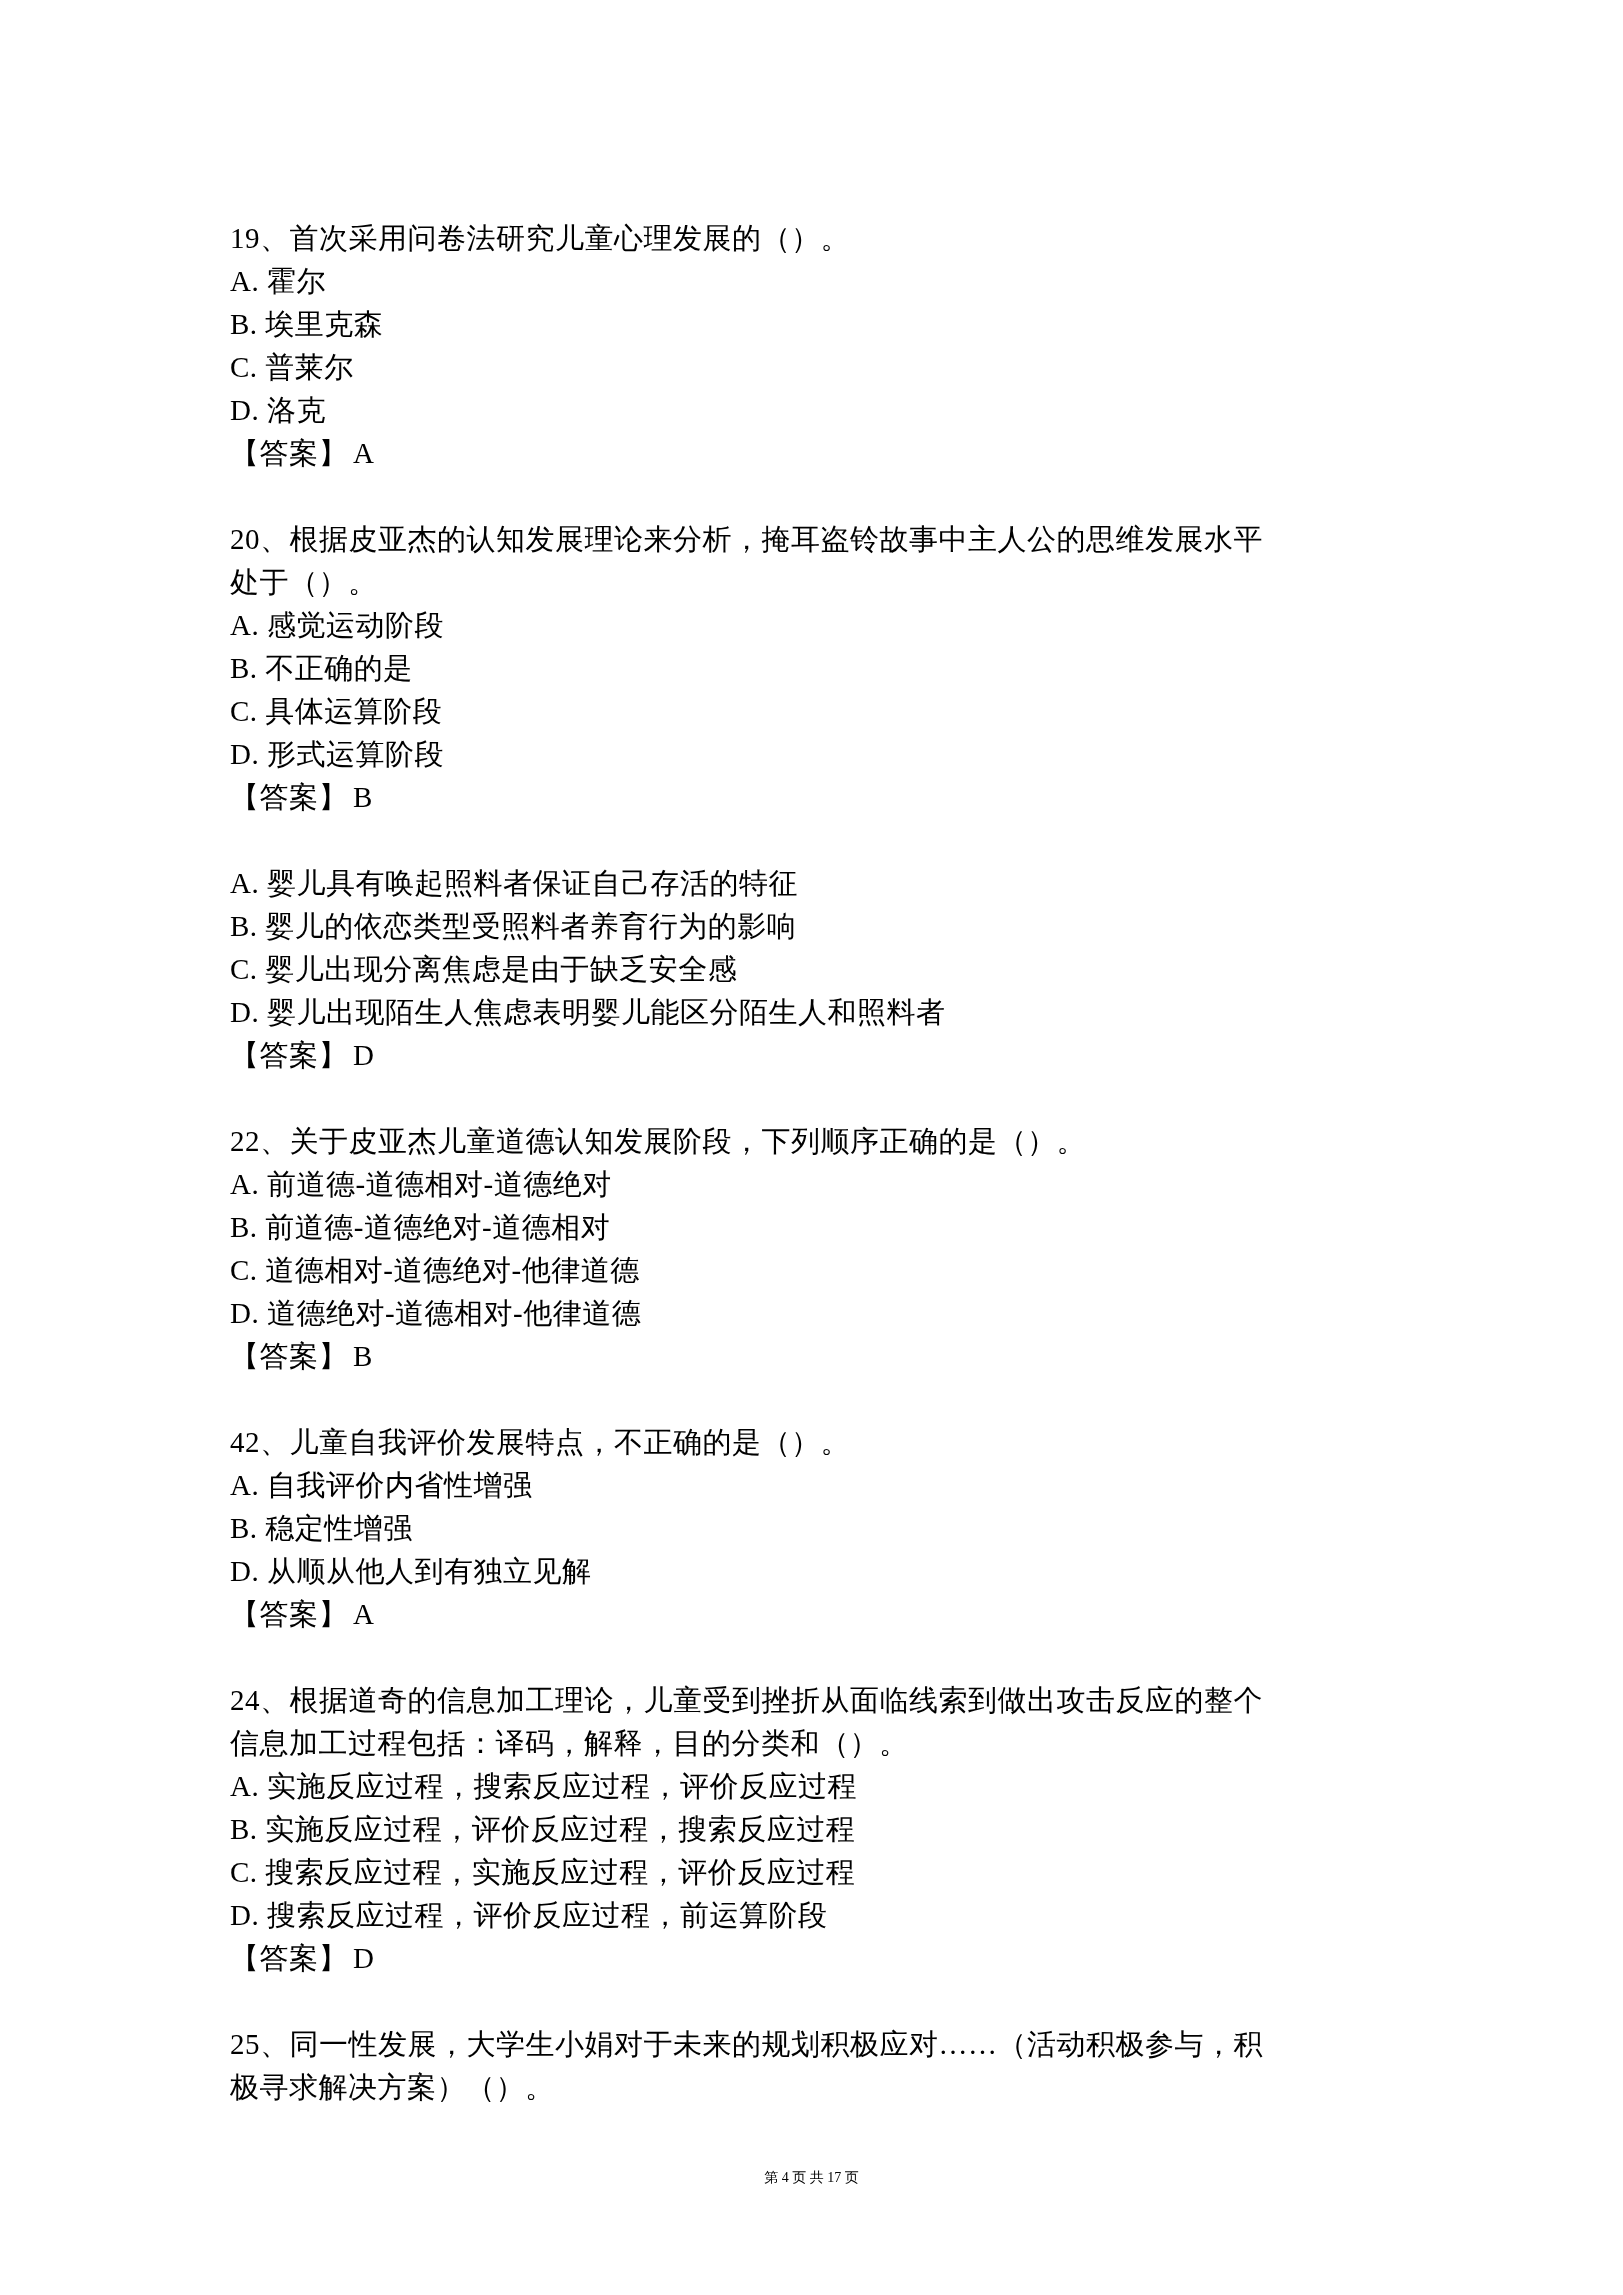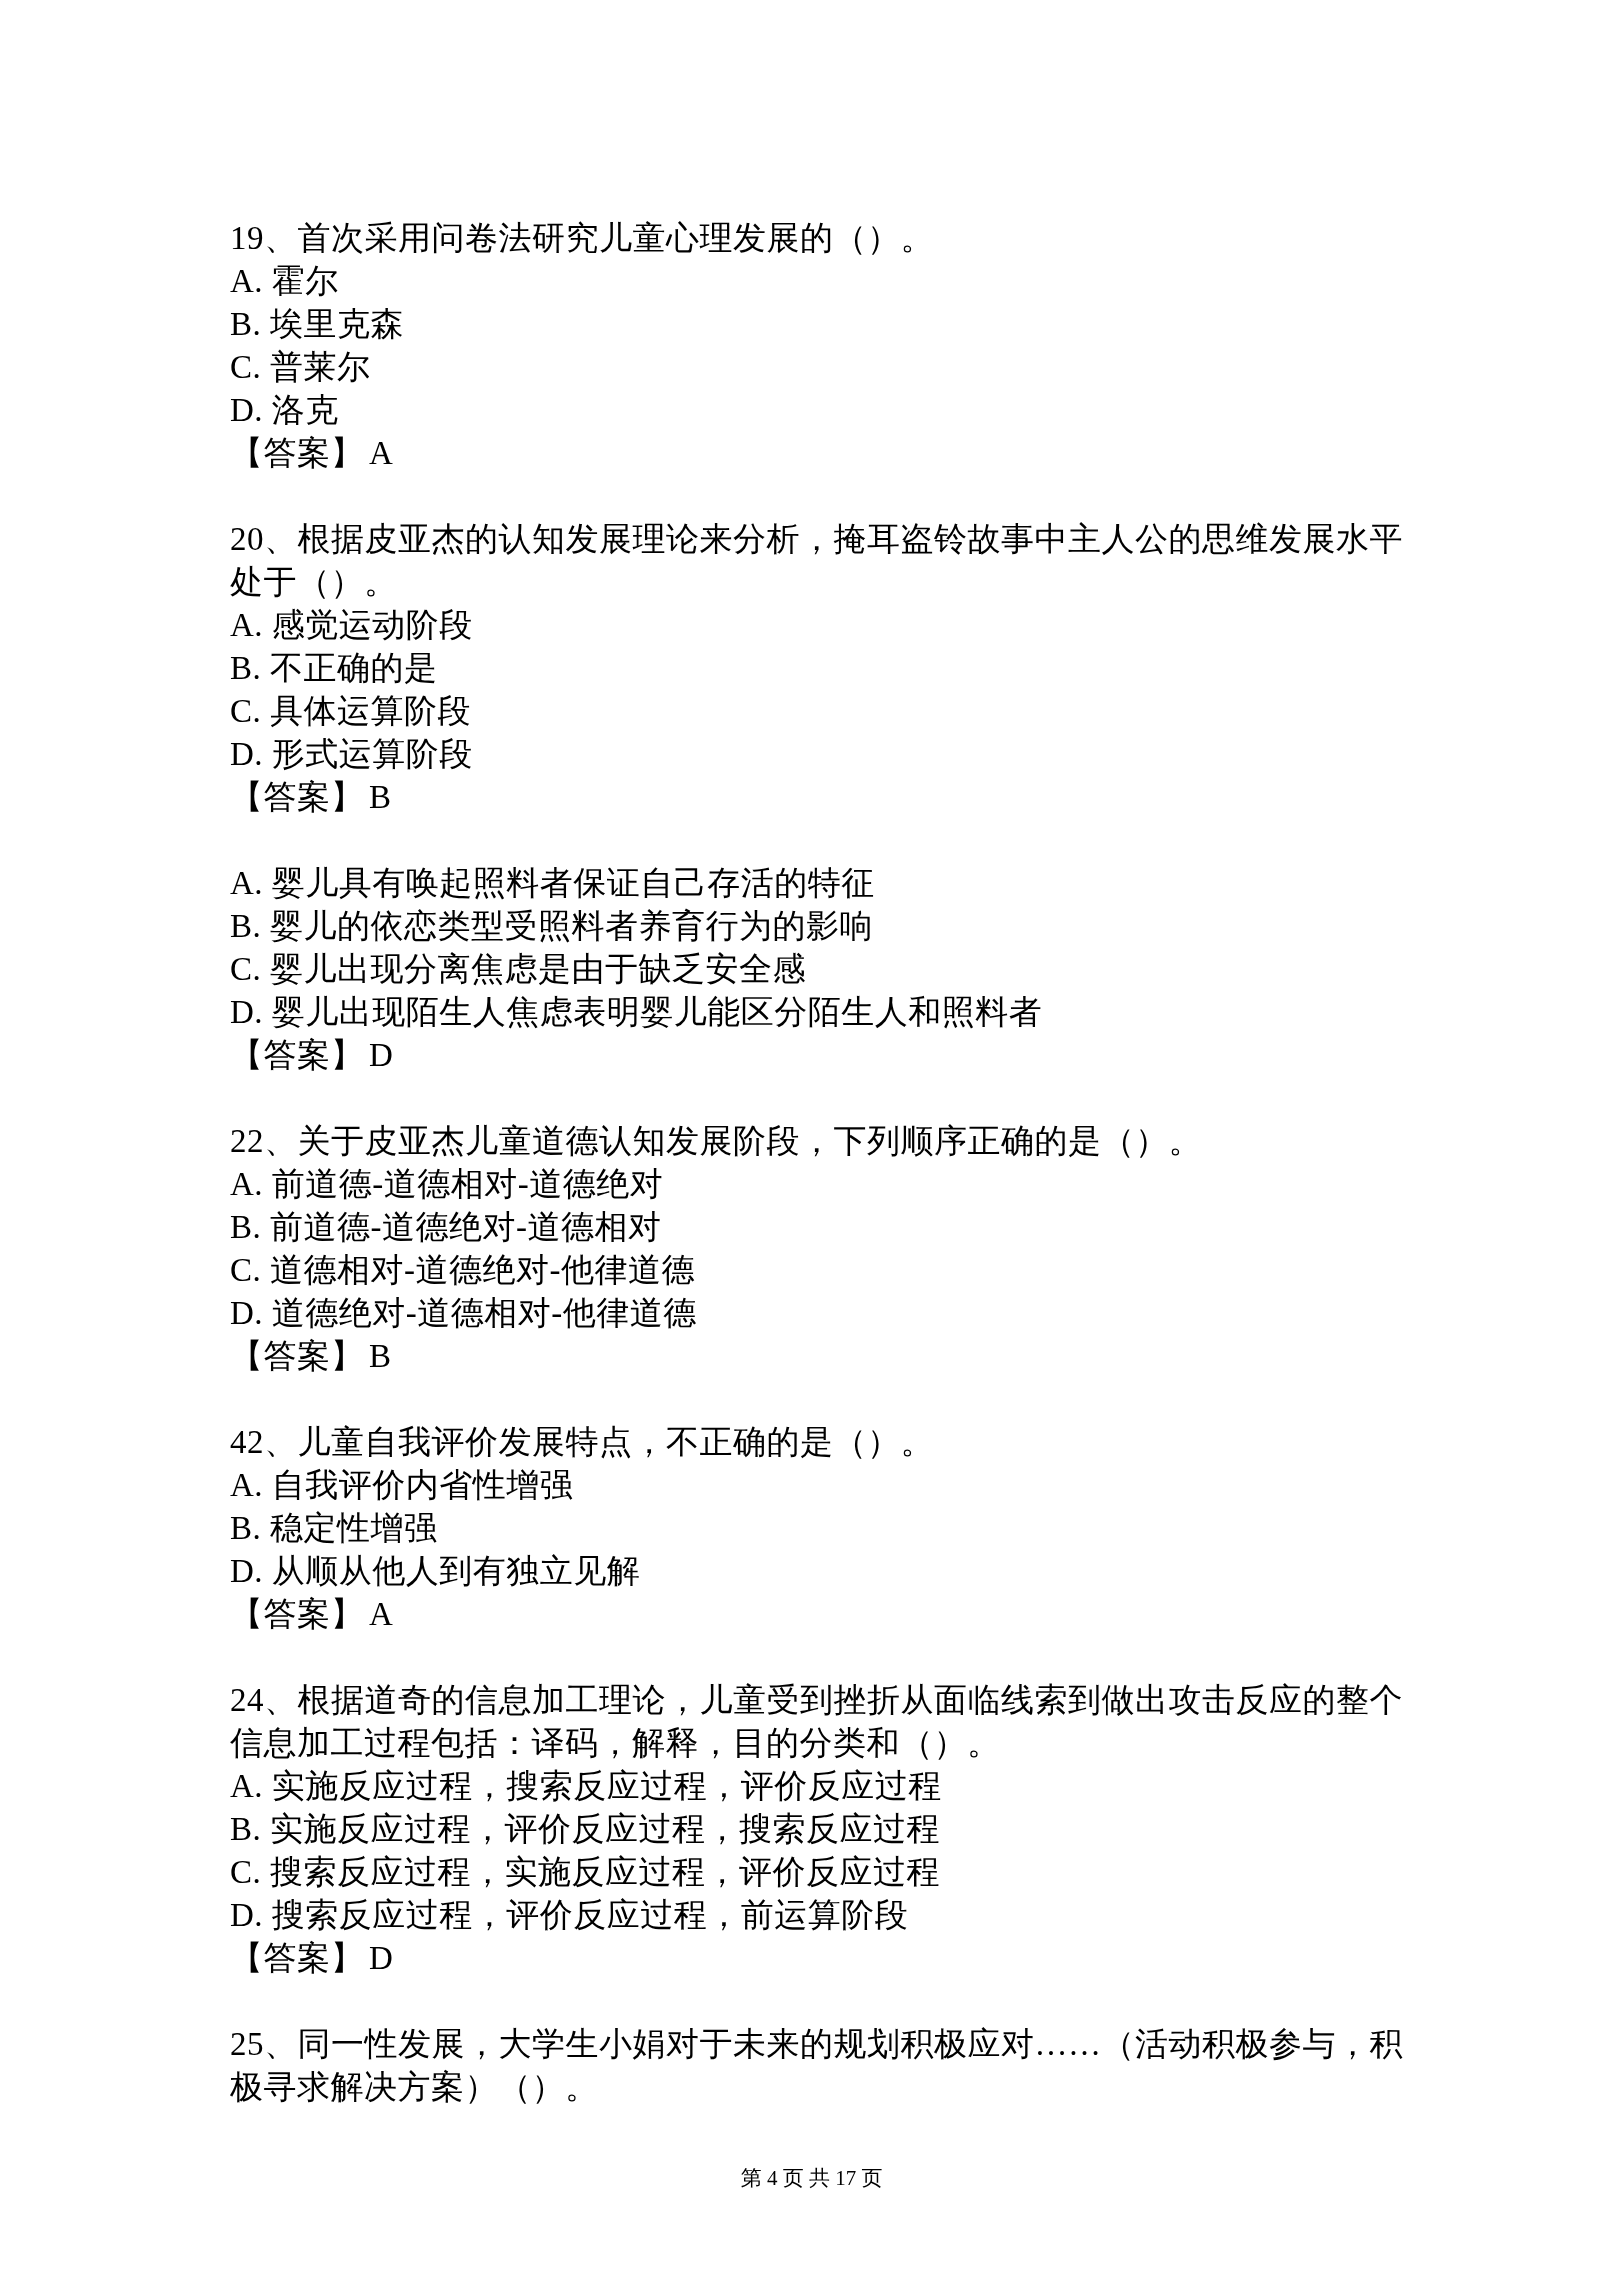"19、首次采用问卷法研究儿童心理发展的（）。" .line { font-size: 33px -> 29px }
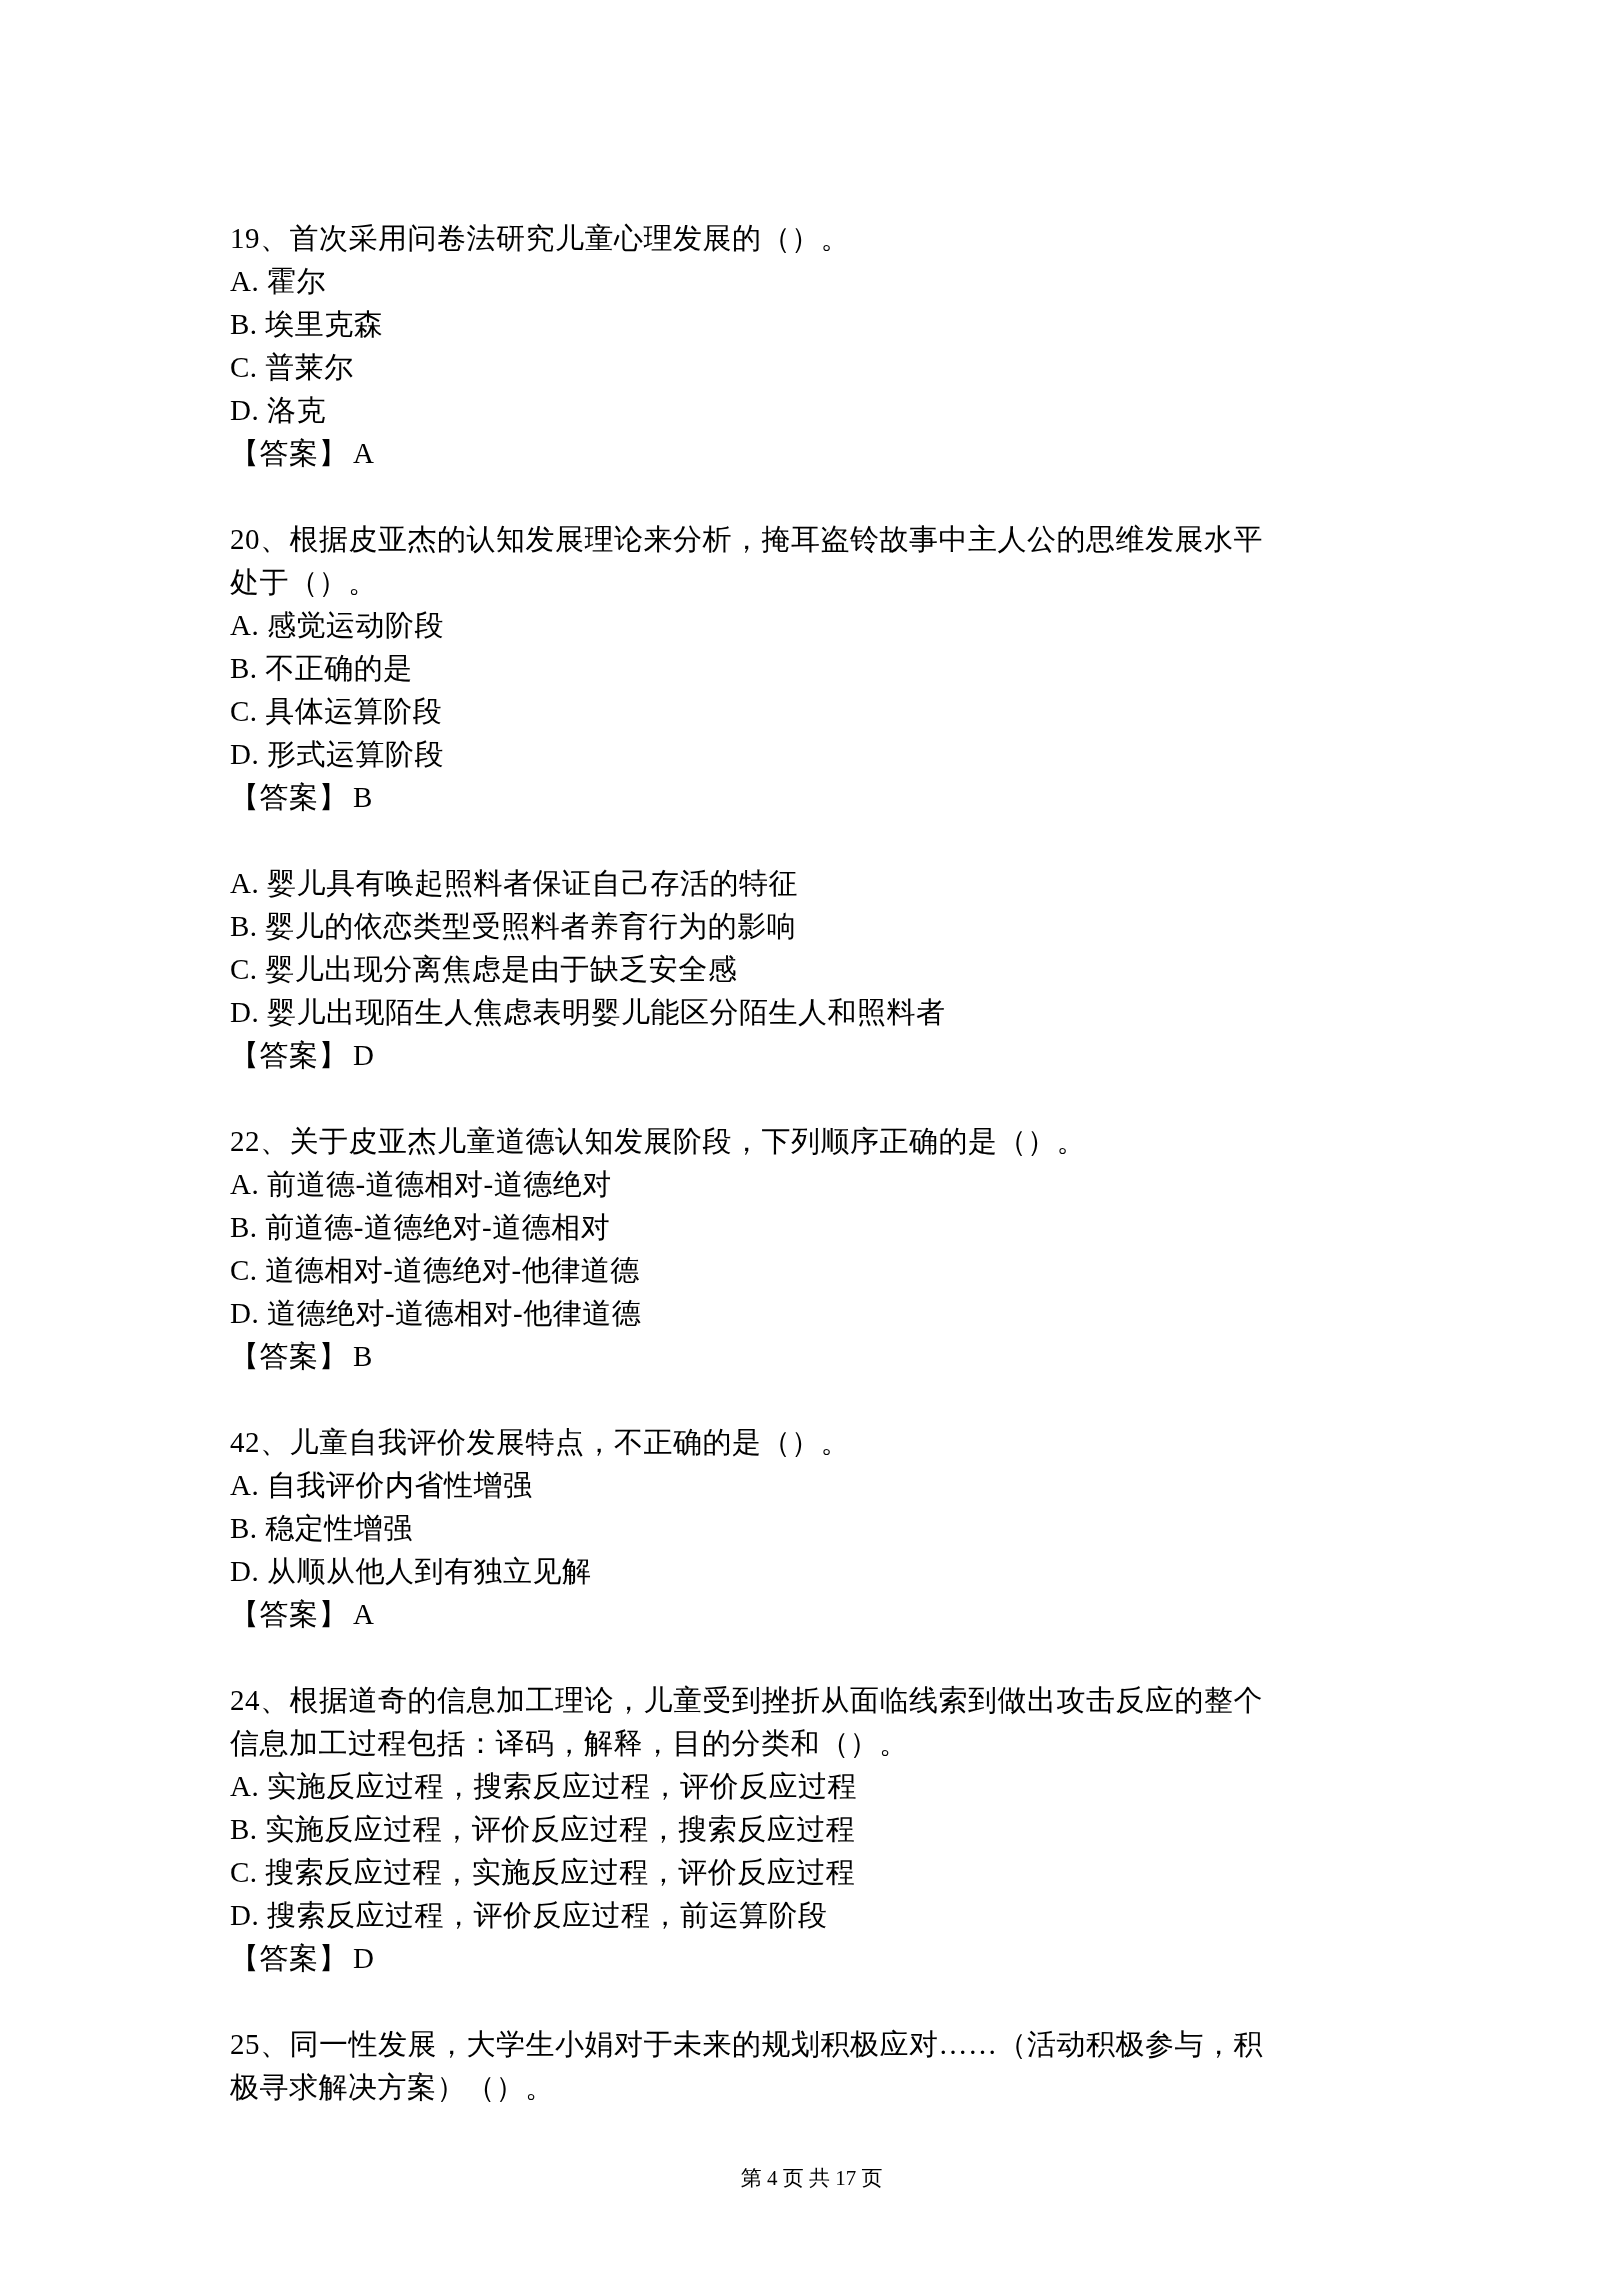"第 4 页 共 17" .page-footer { font-size: 21px -> 14px }
